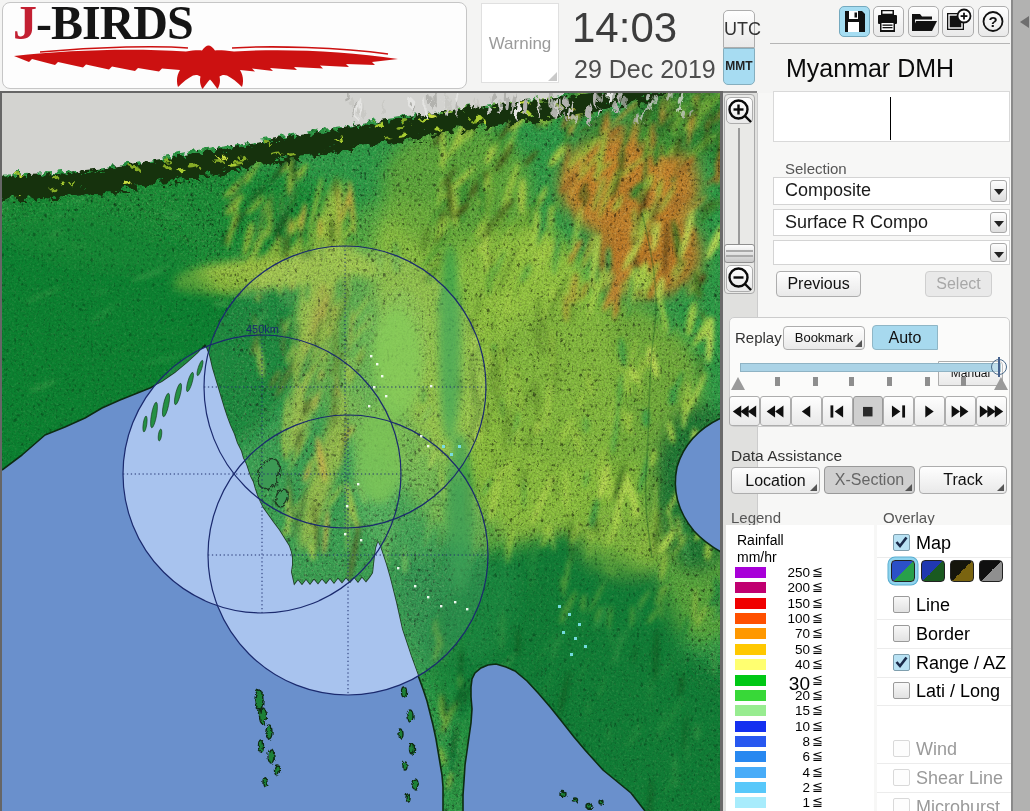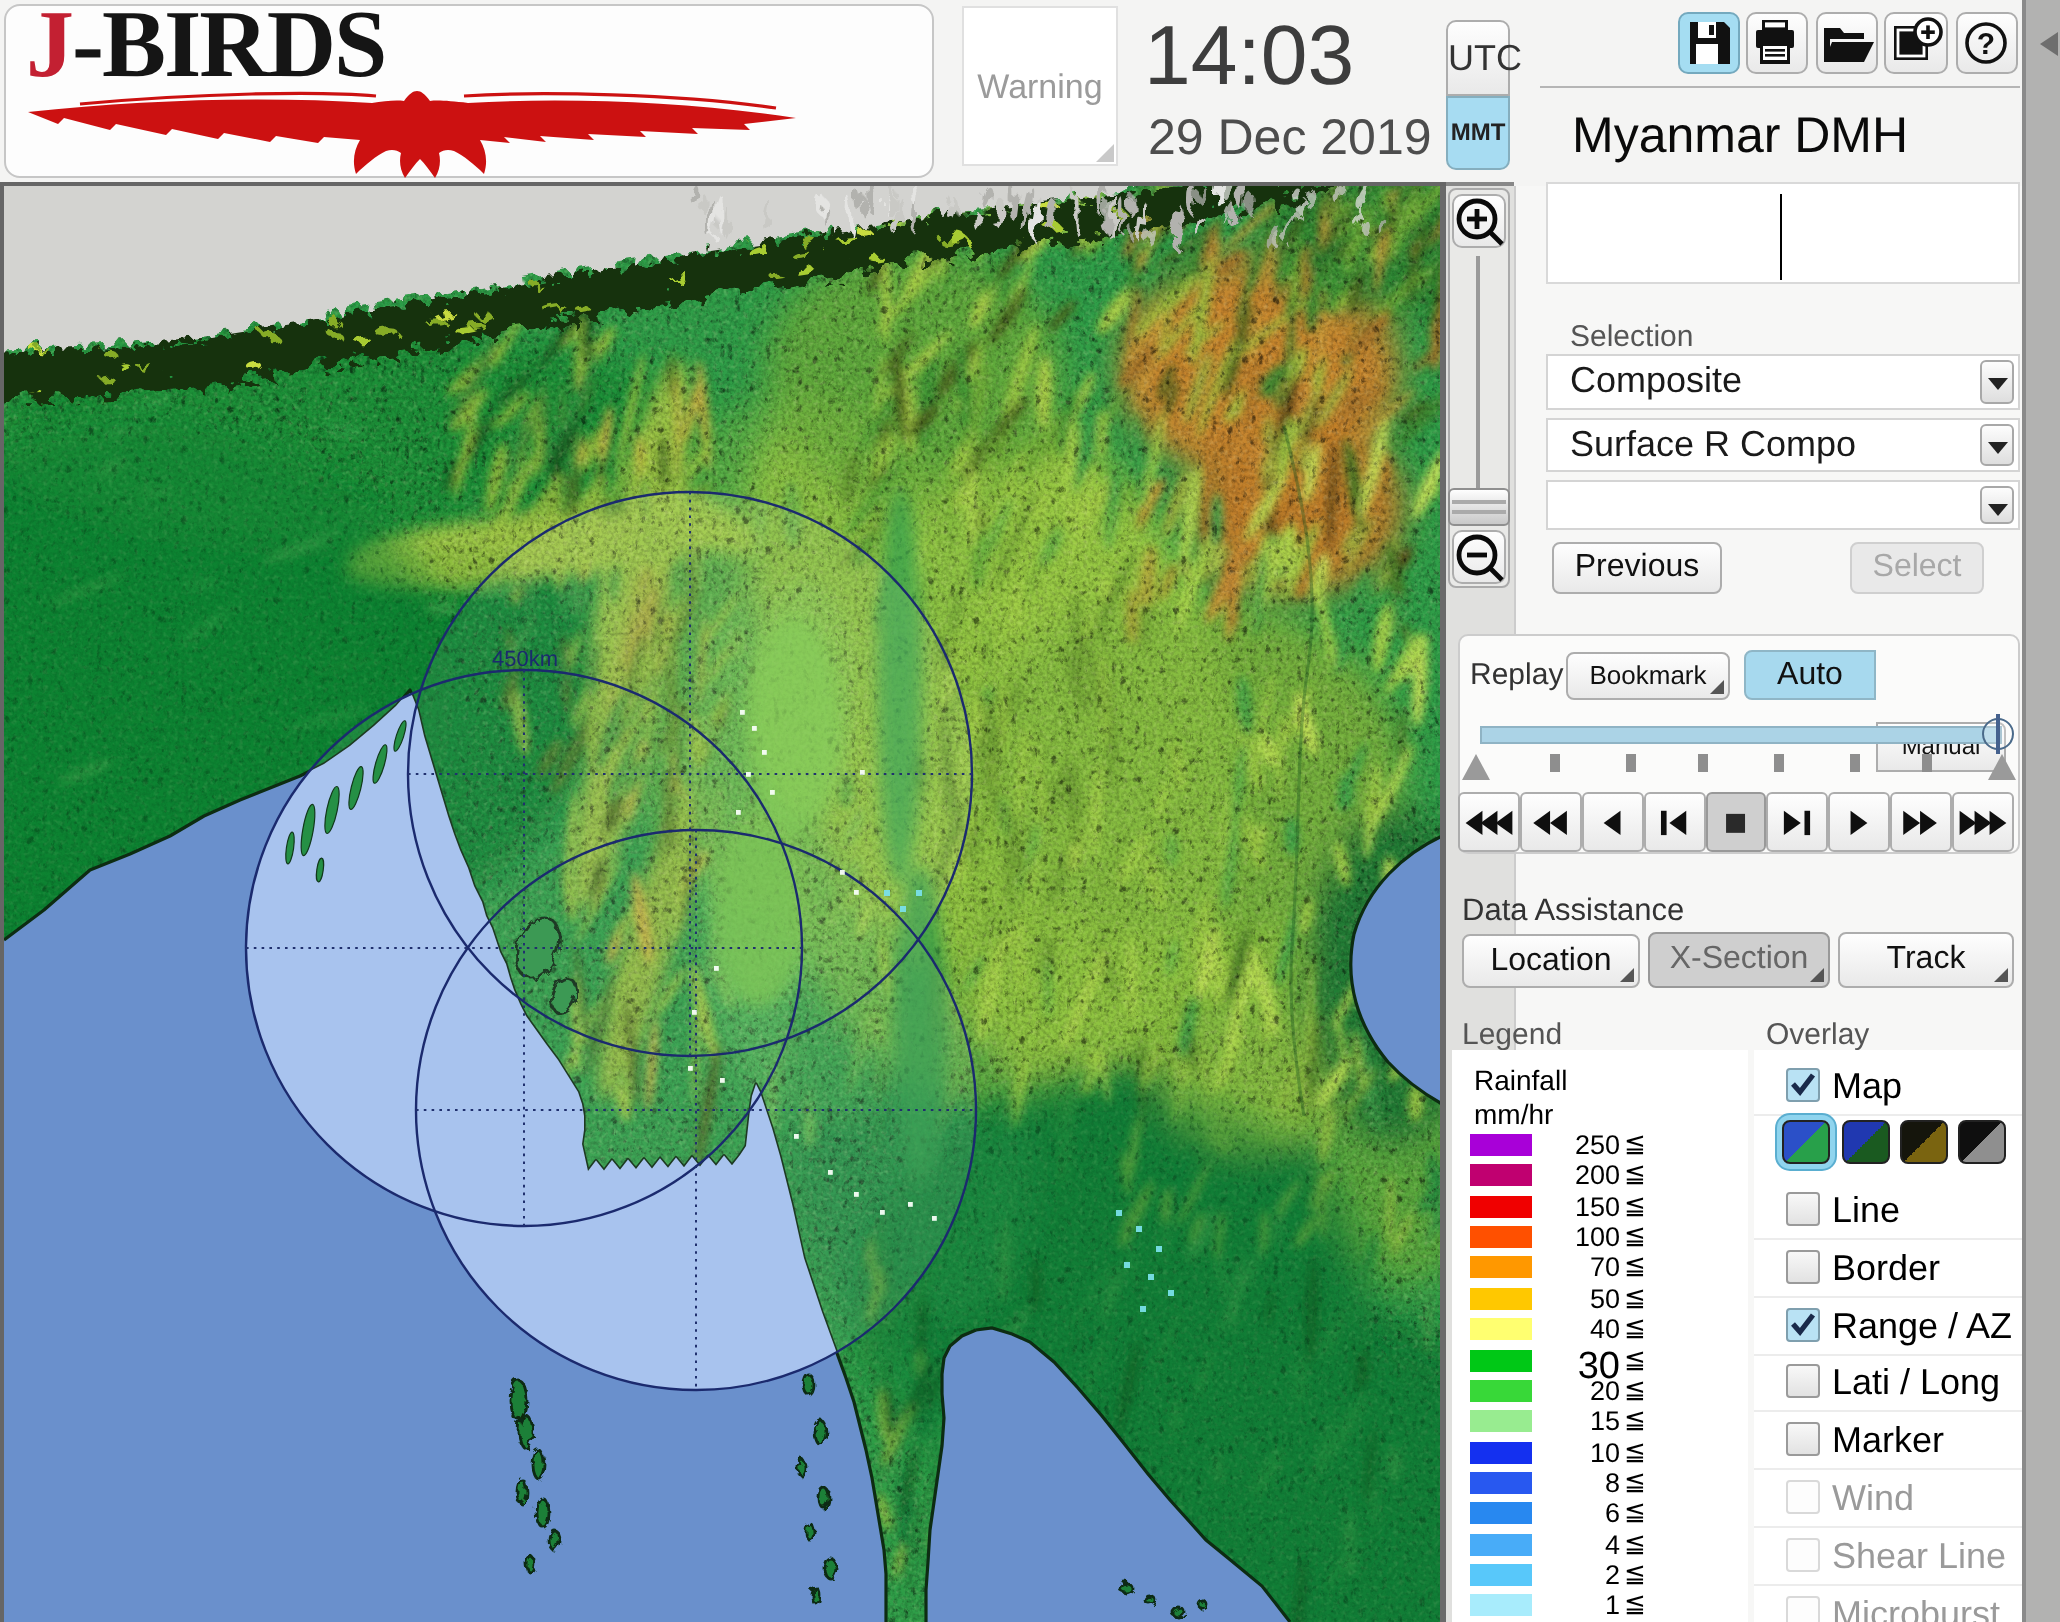"Marker" div.ovrow { html: <div> <div></div> <div>Marker</div> </div> -> none }
